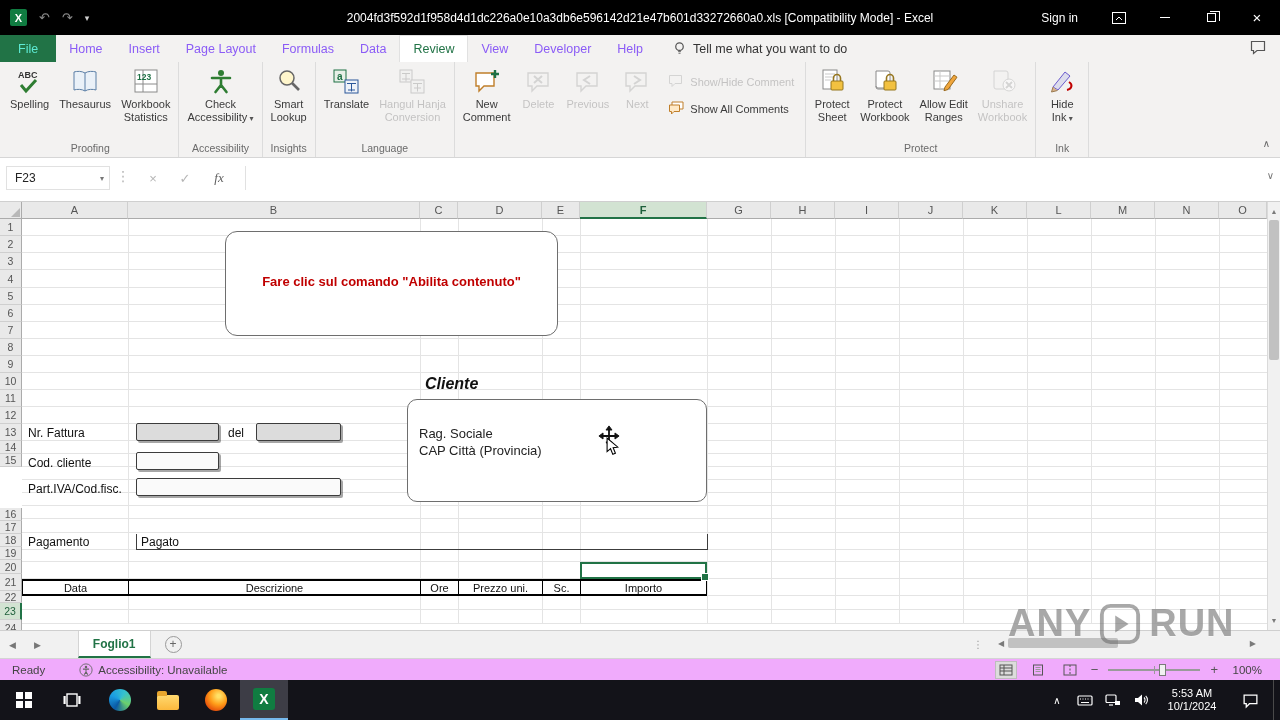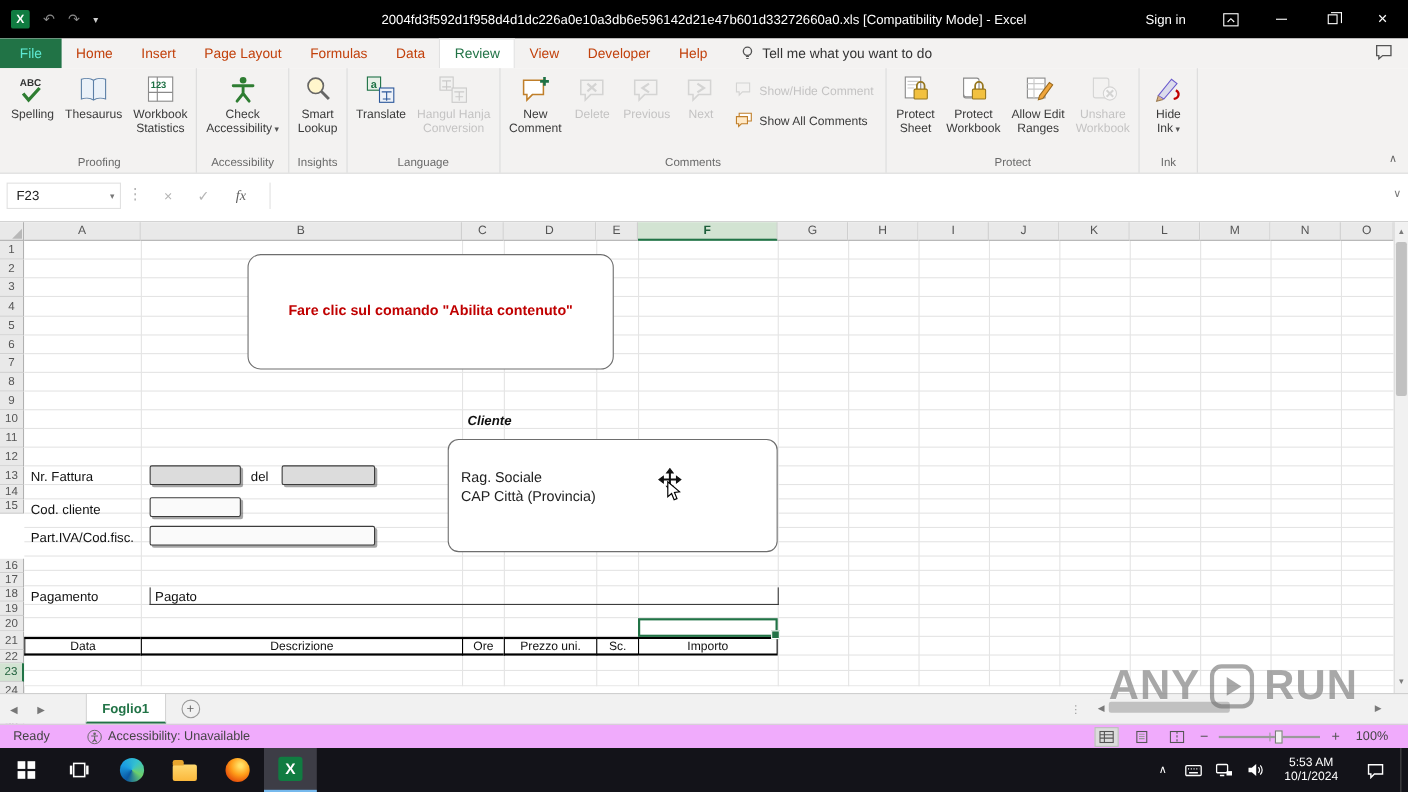"Home" .tab { color: #c2410c -> #8b5cf6 }
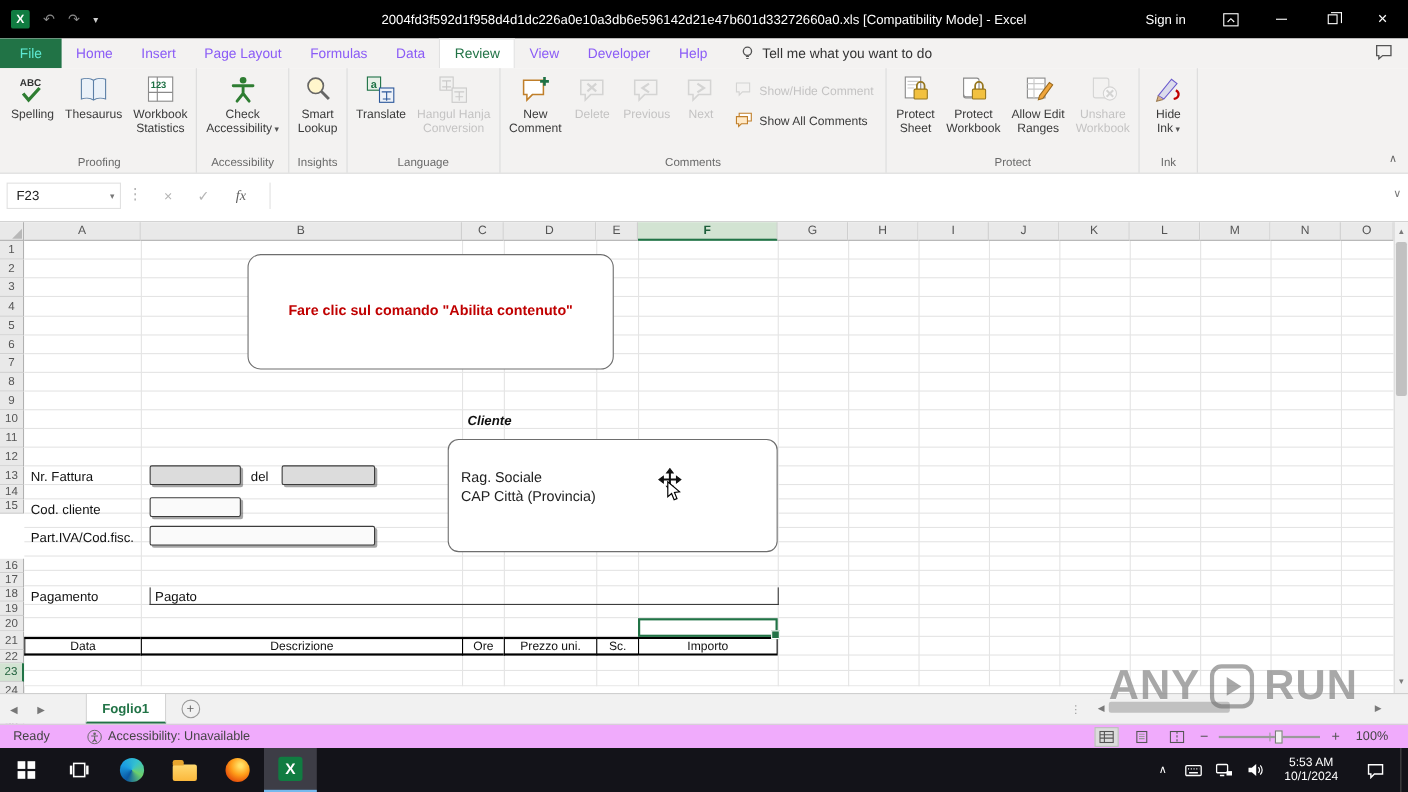"Comments" div.rb-caption { html: <div>Comments</div> -> none }
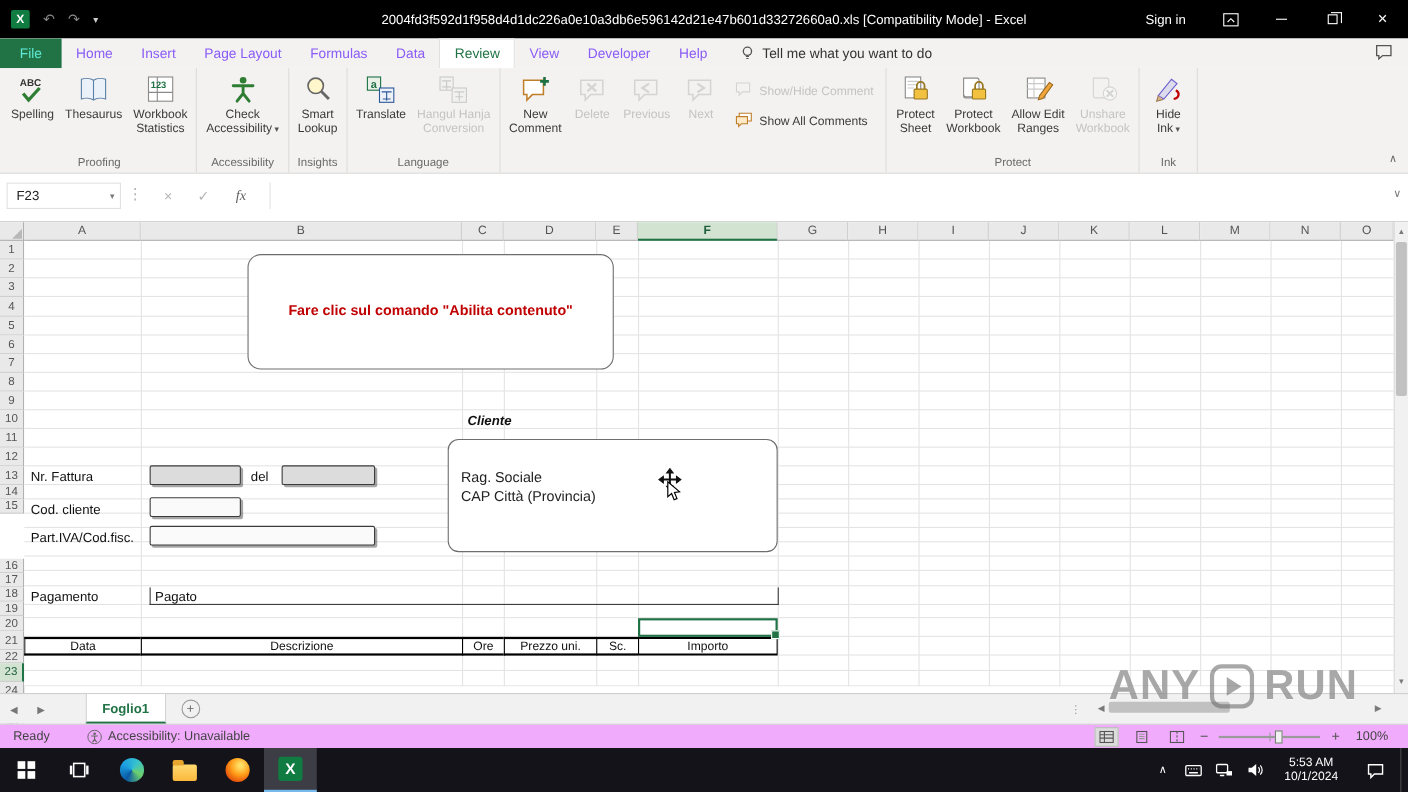"Cliente" .cliente-label { font-size: 12px -> 16px }
